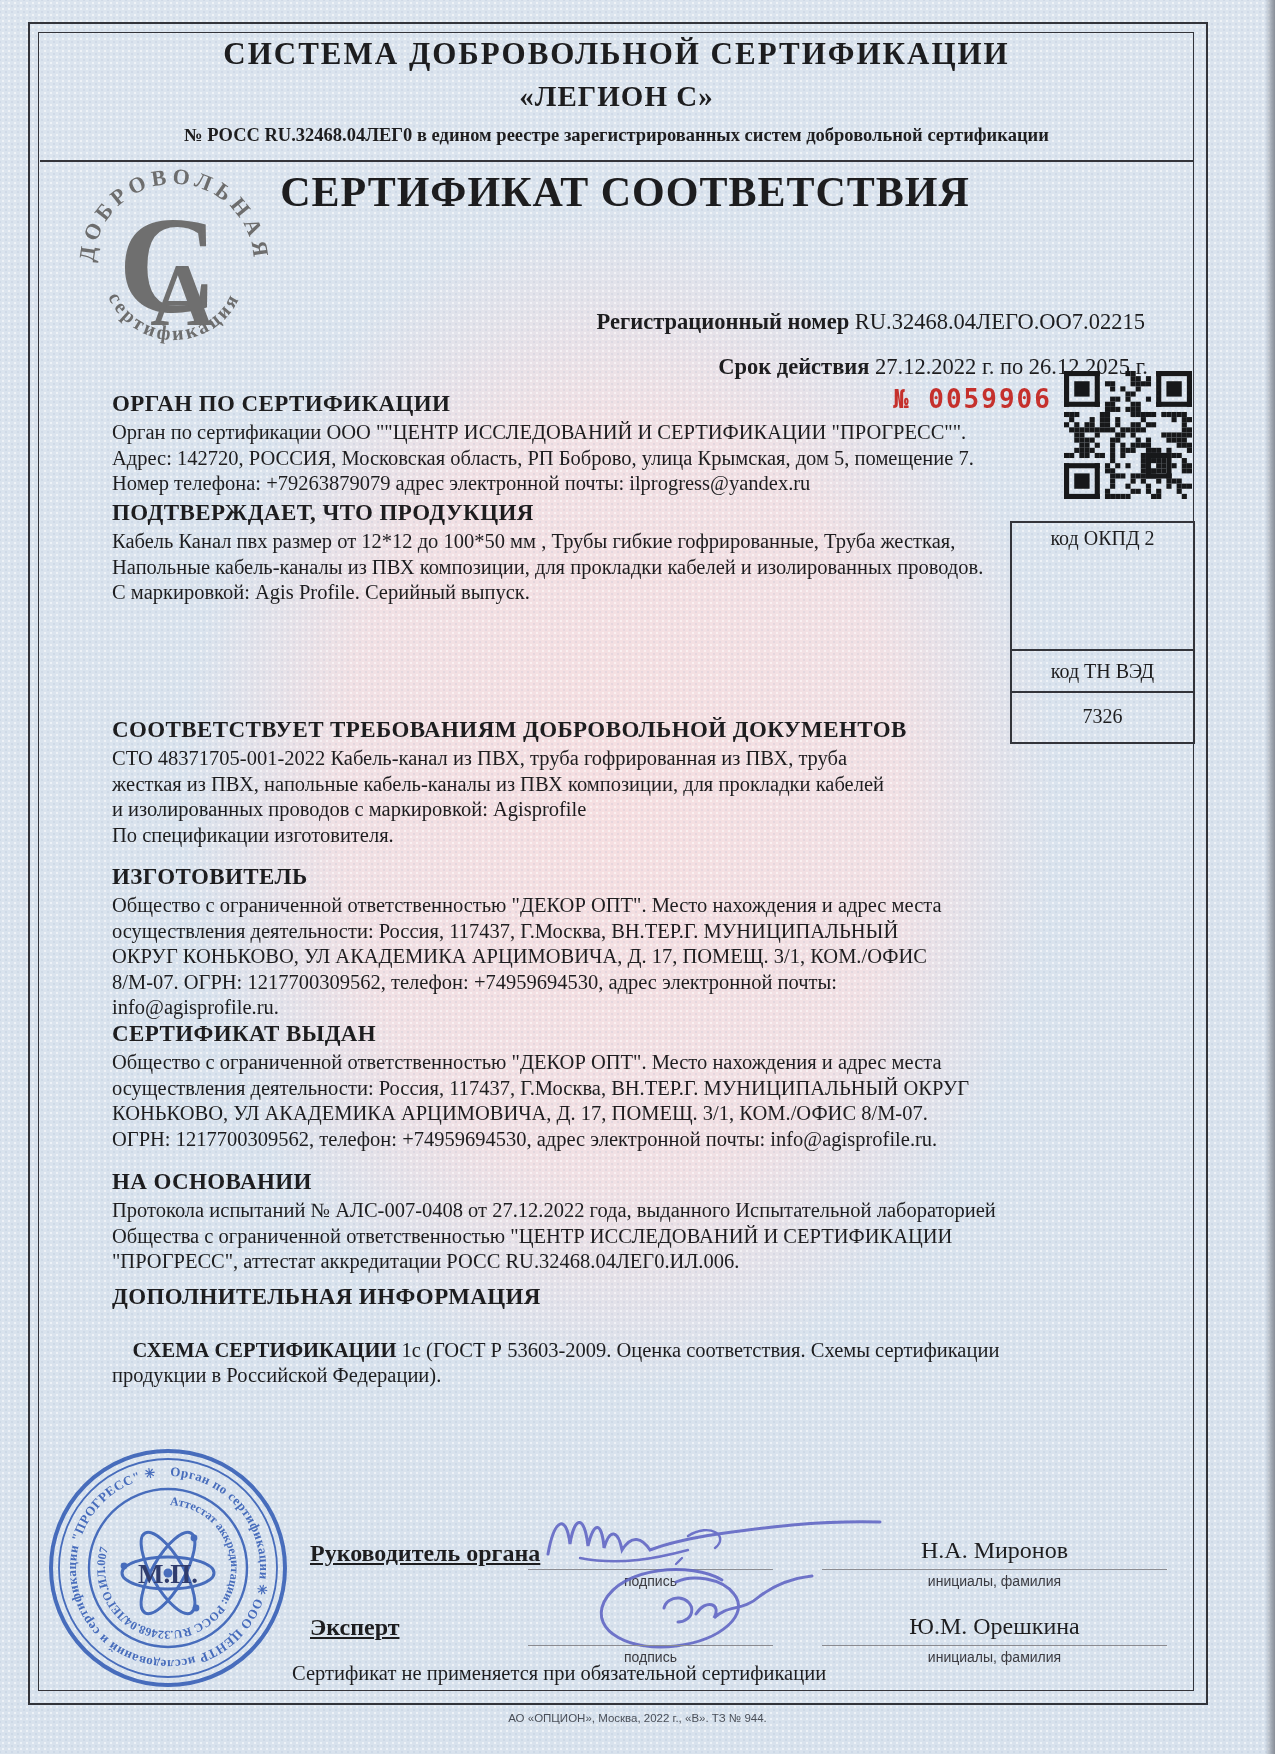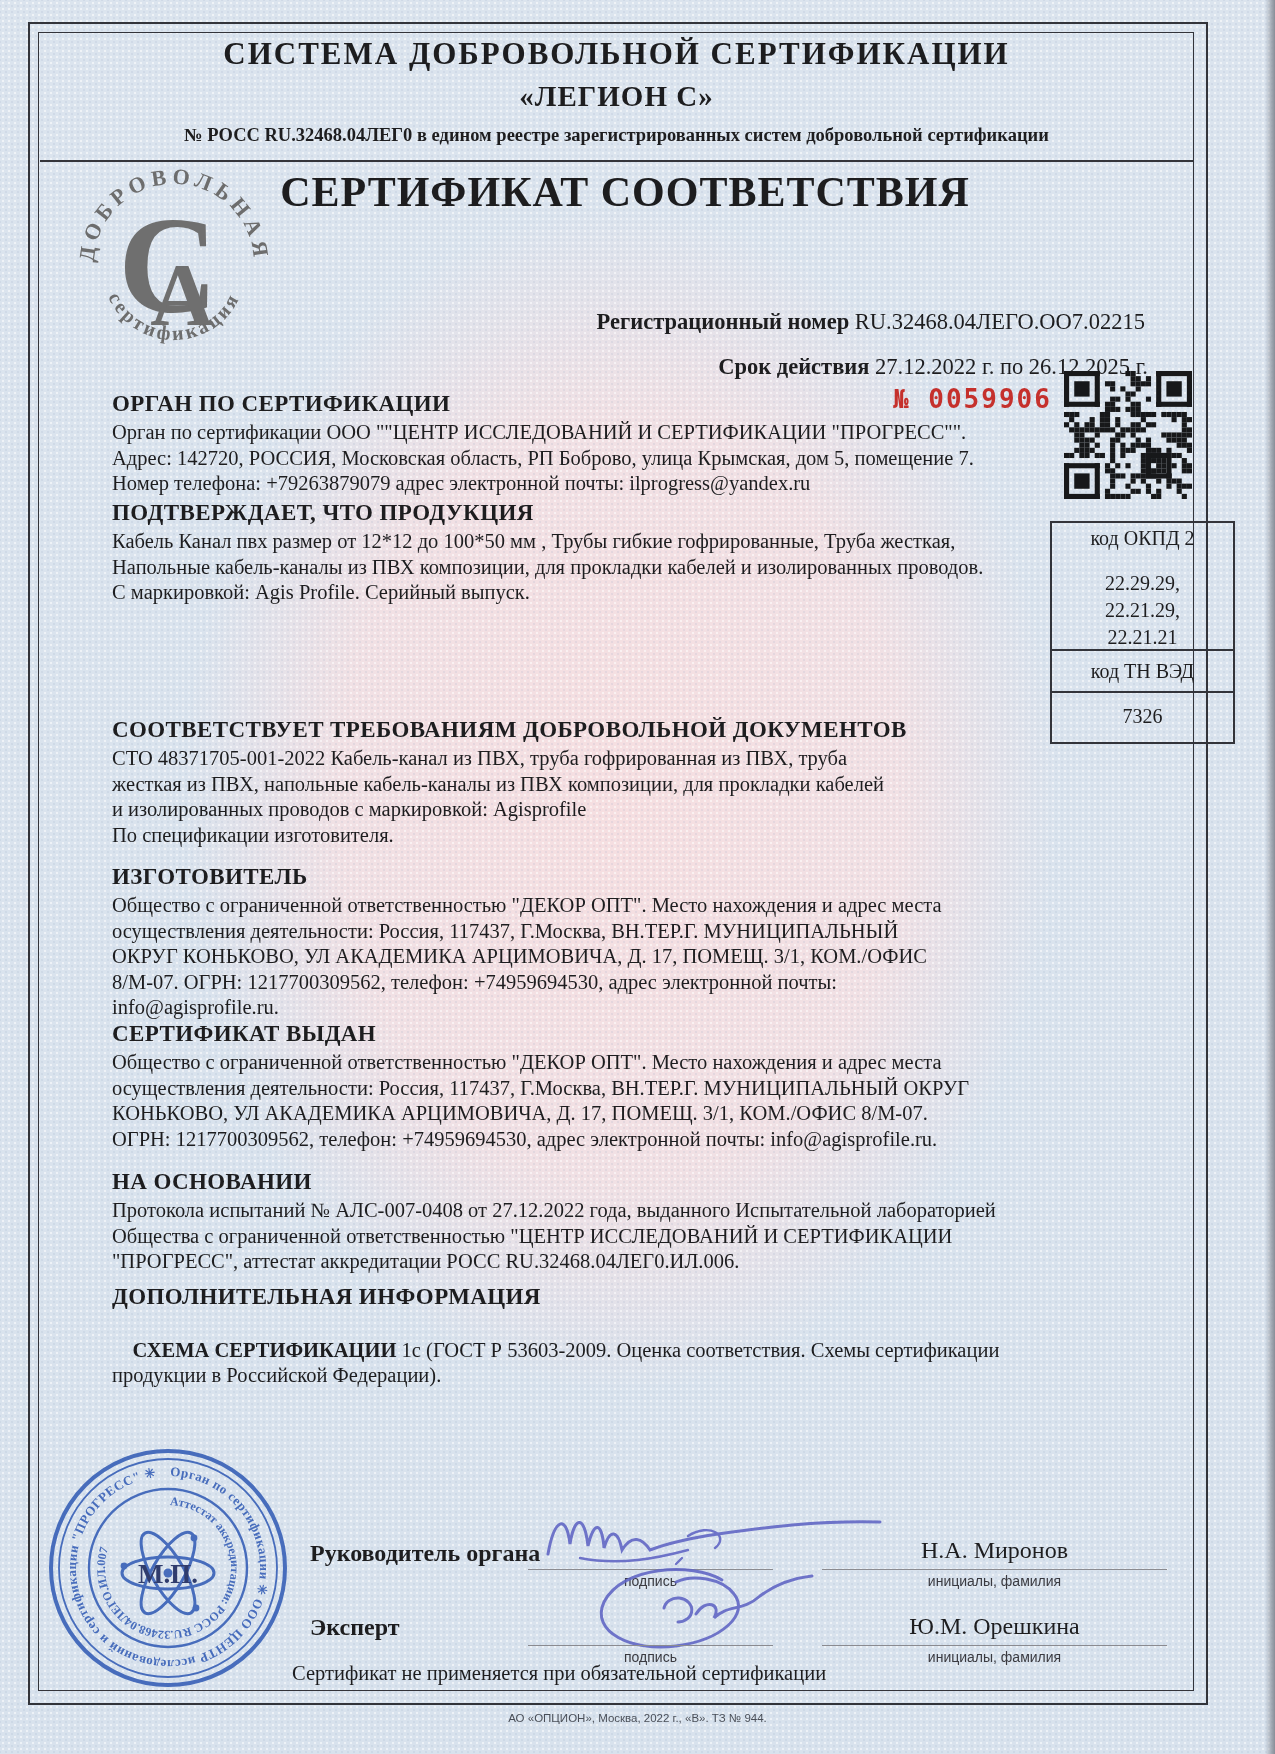"код ОКПД 2" .codes { margin-left: 40px -> none }
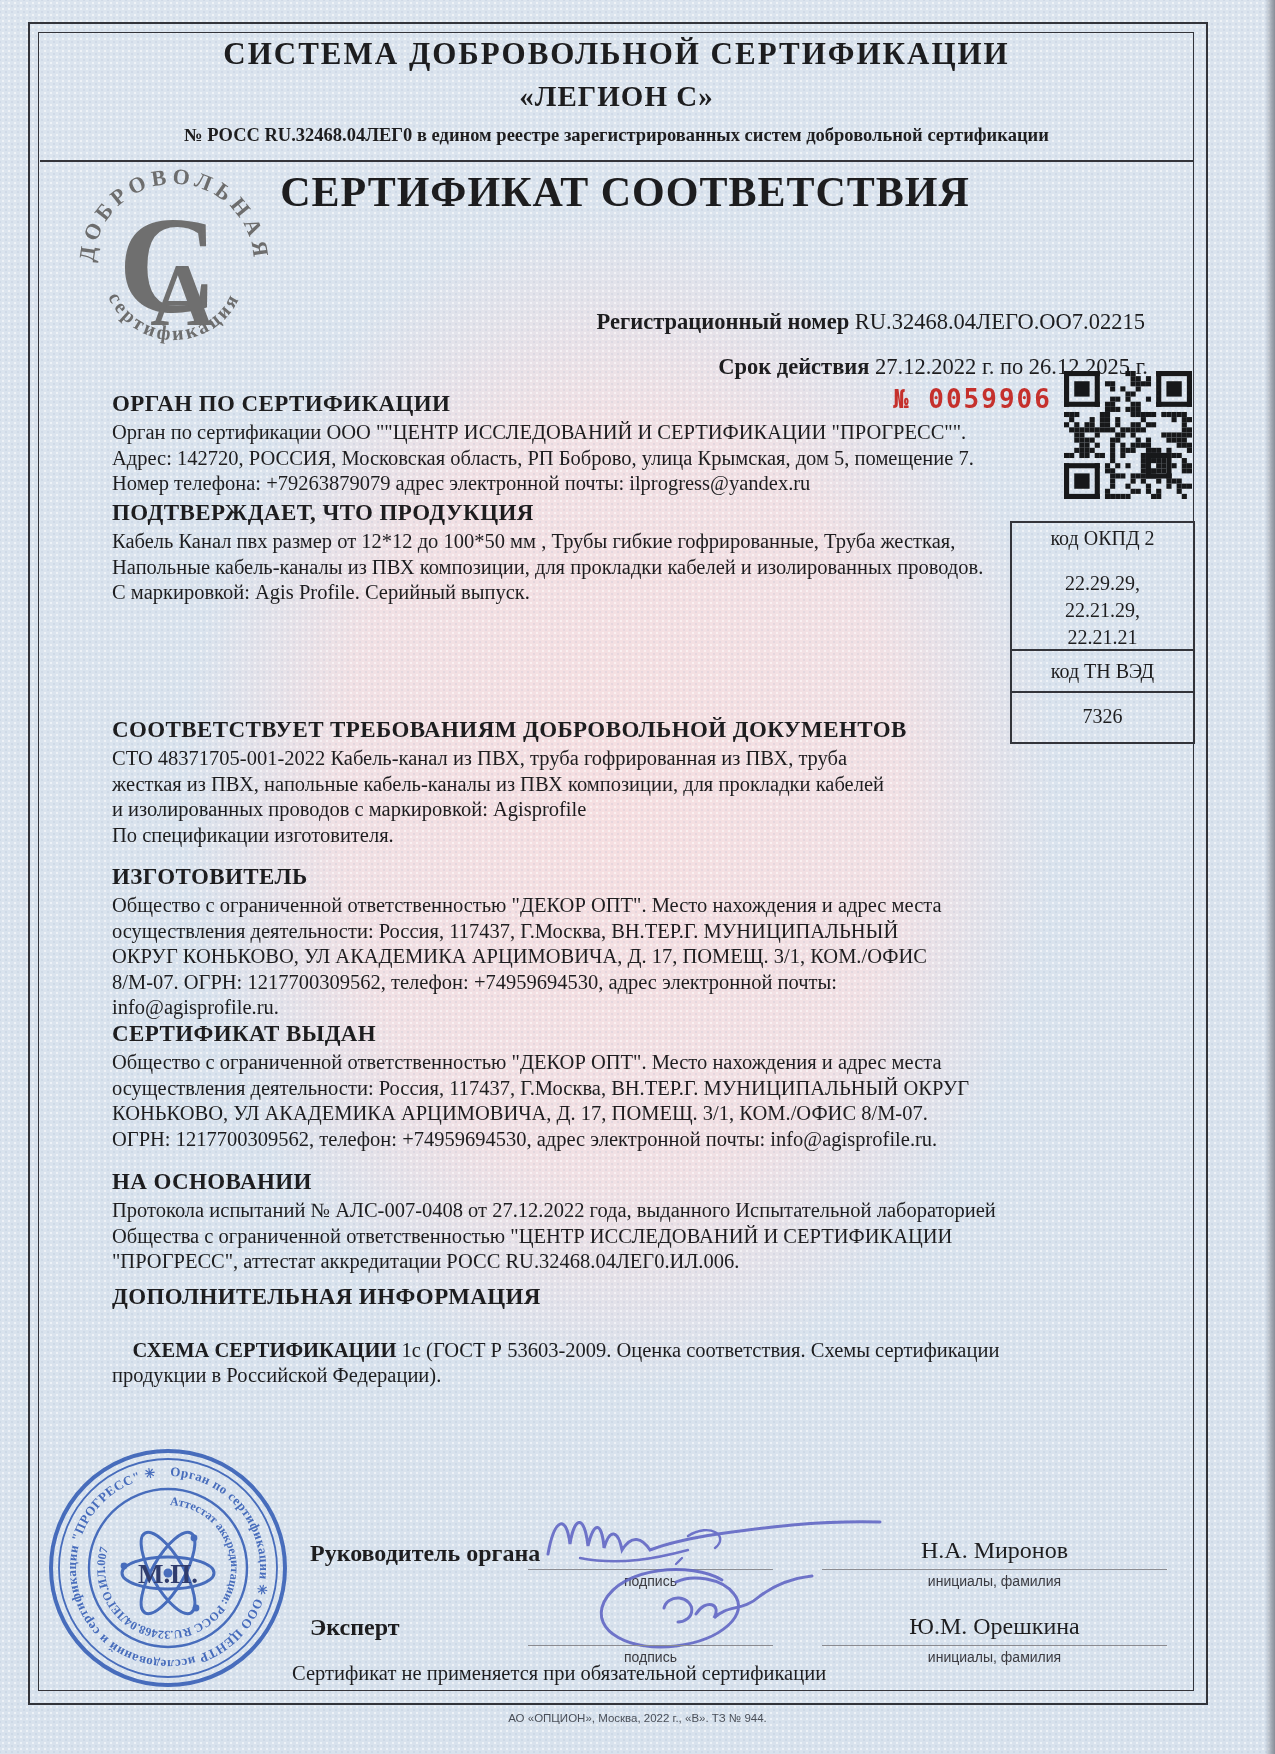"22.29.29," div { html: <div>22.29.29, 22.21.29, 22.21.21</div> -> none }
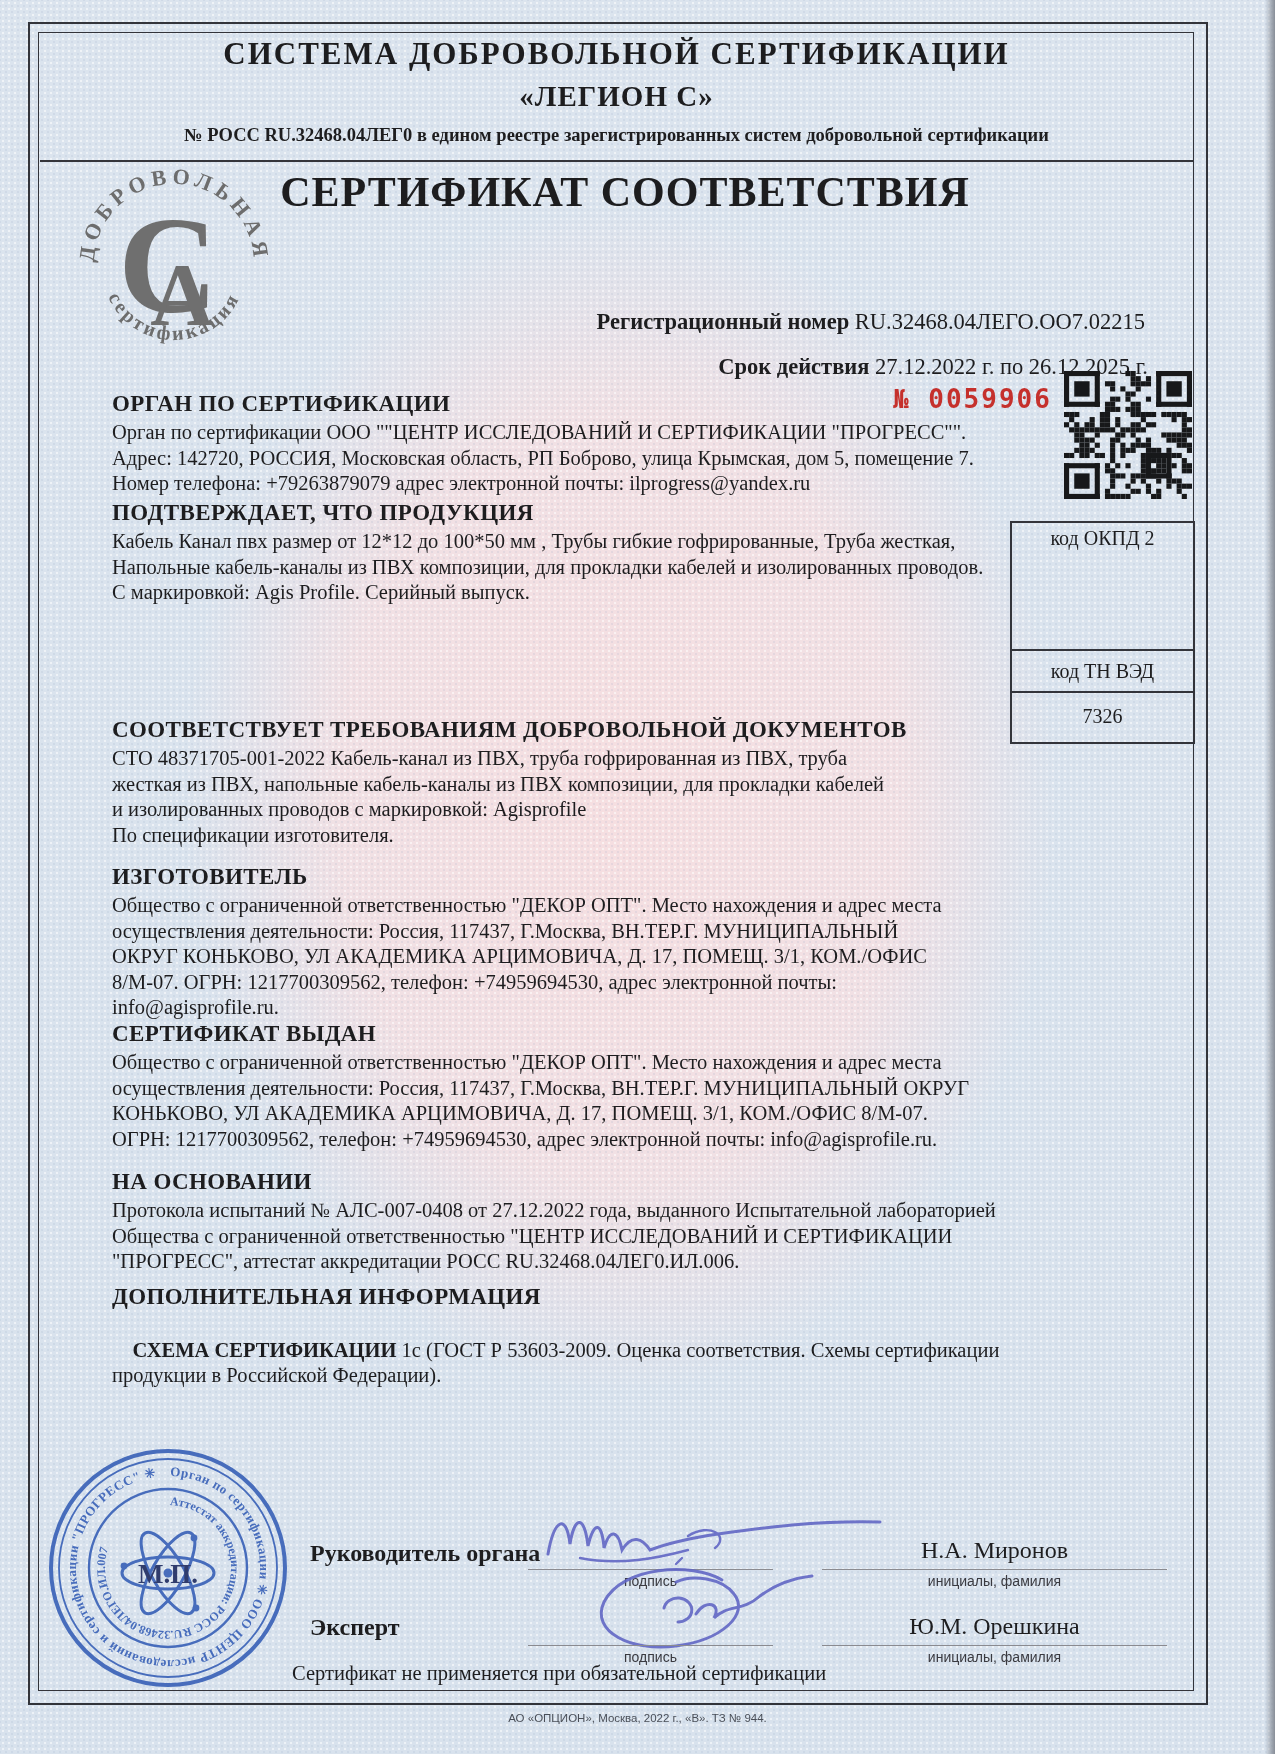"Руководитель органа" .role { text-decoration: none -> underline }
